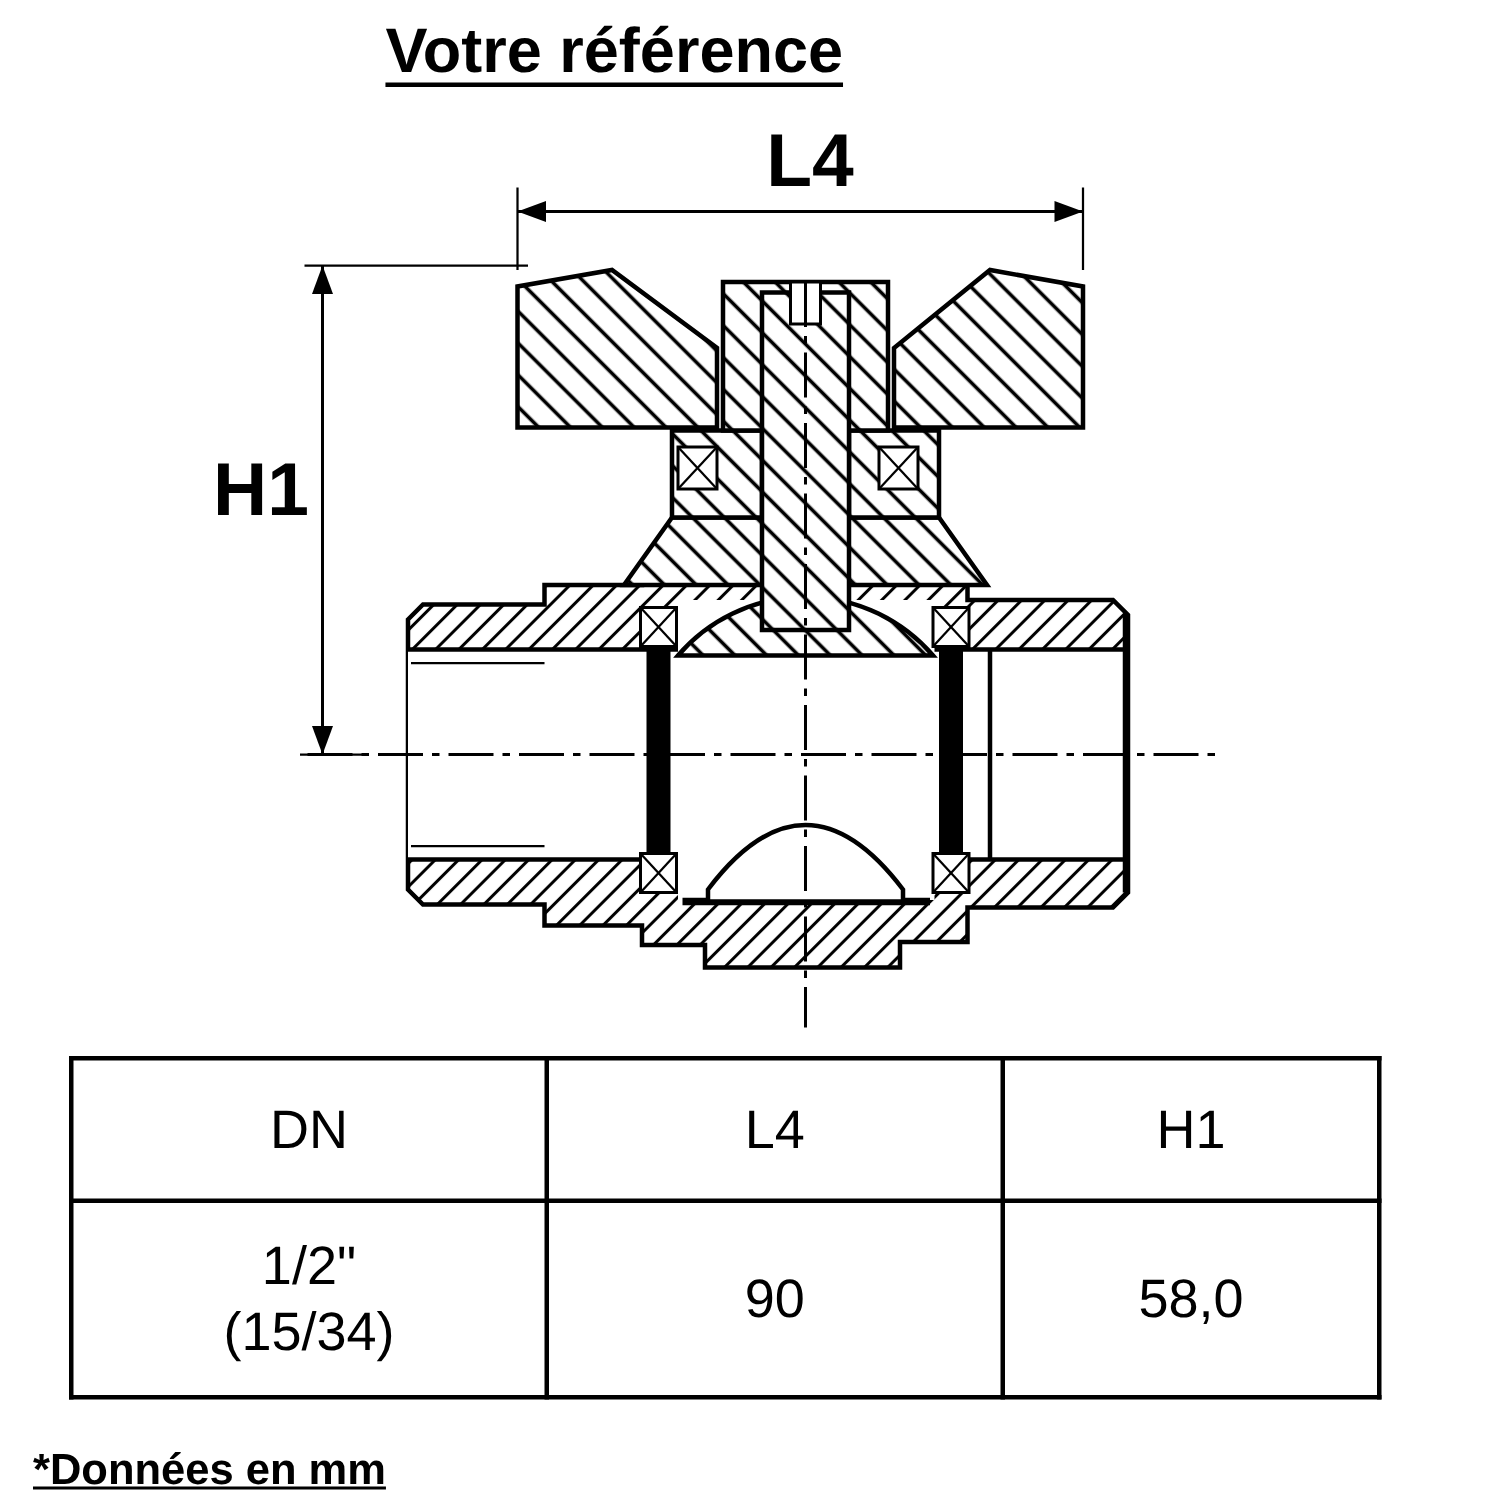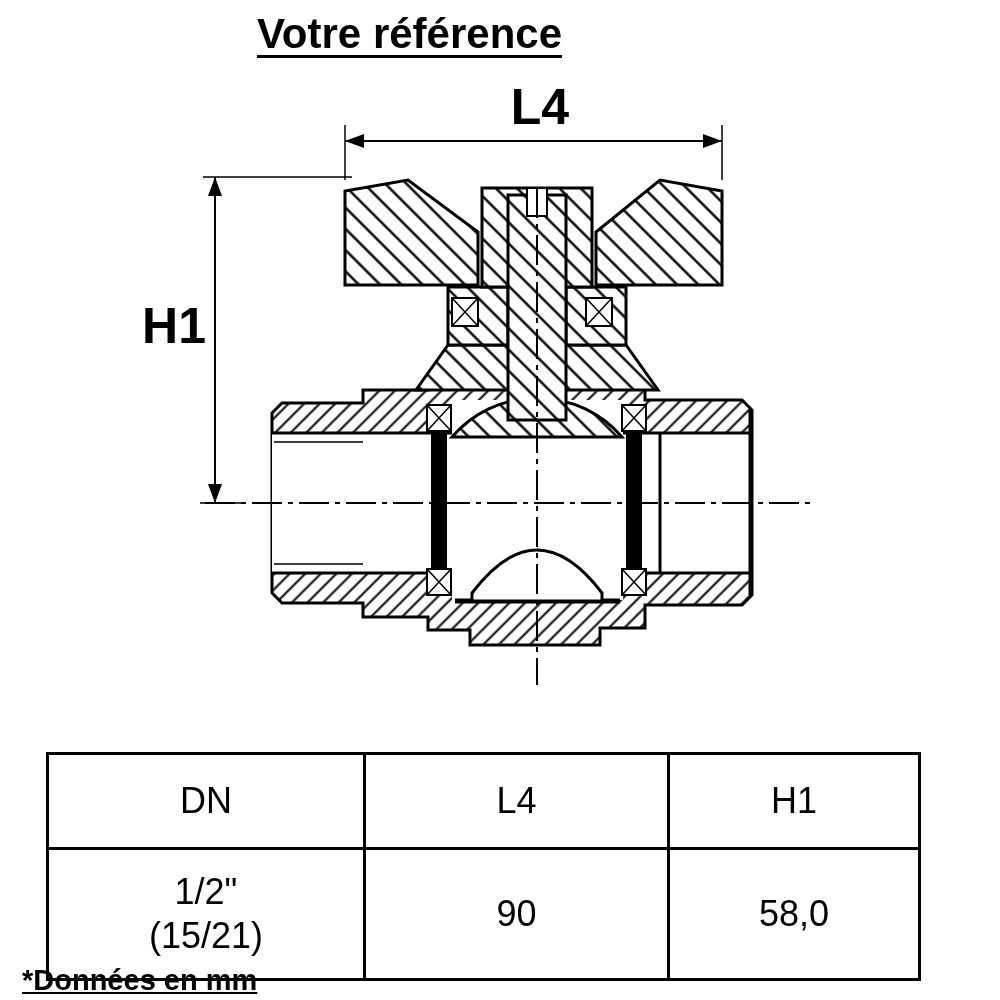"DN" table.dims { top: 752px -> 704px }
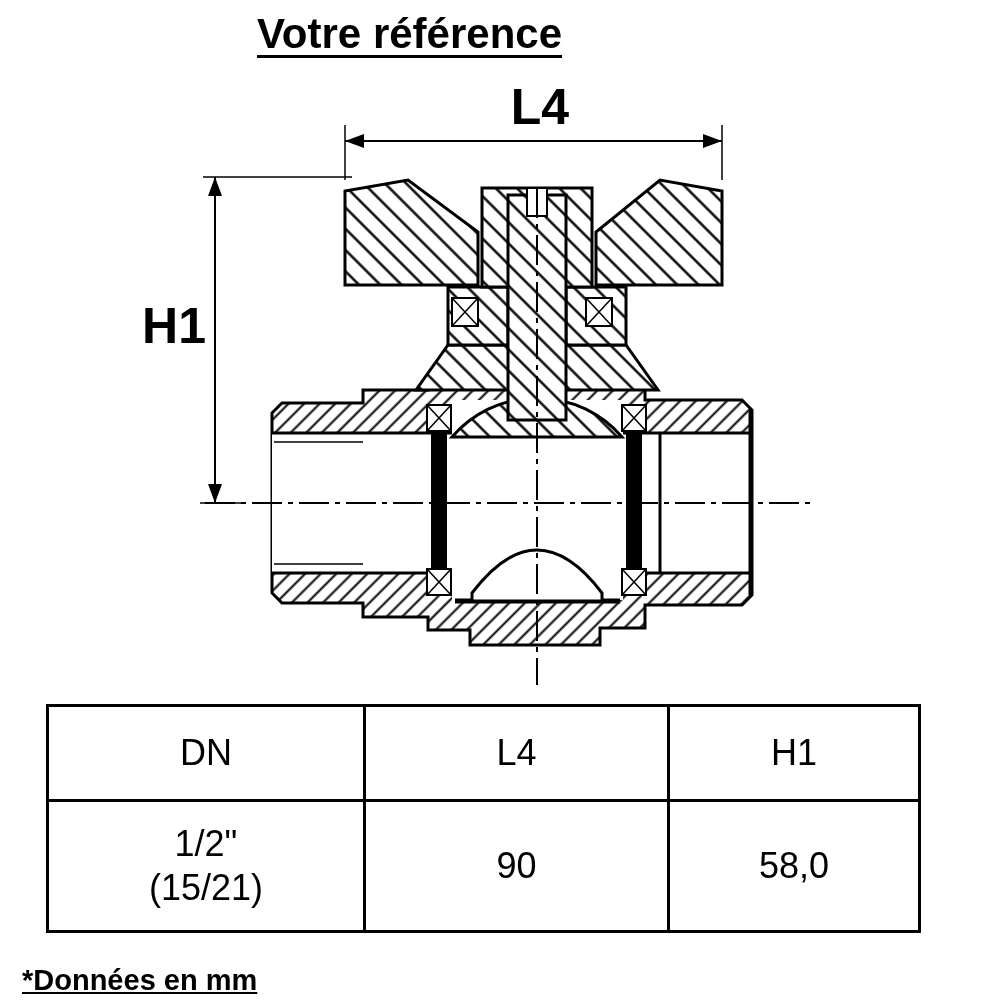"(15/21)" div { text: 15/21 -> 15/34 }
